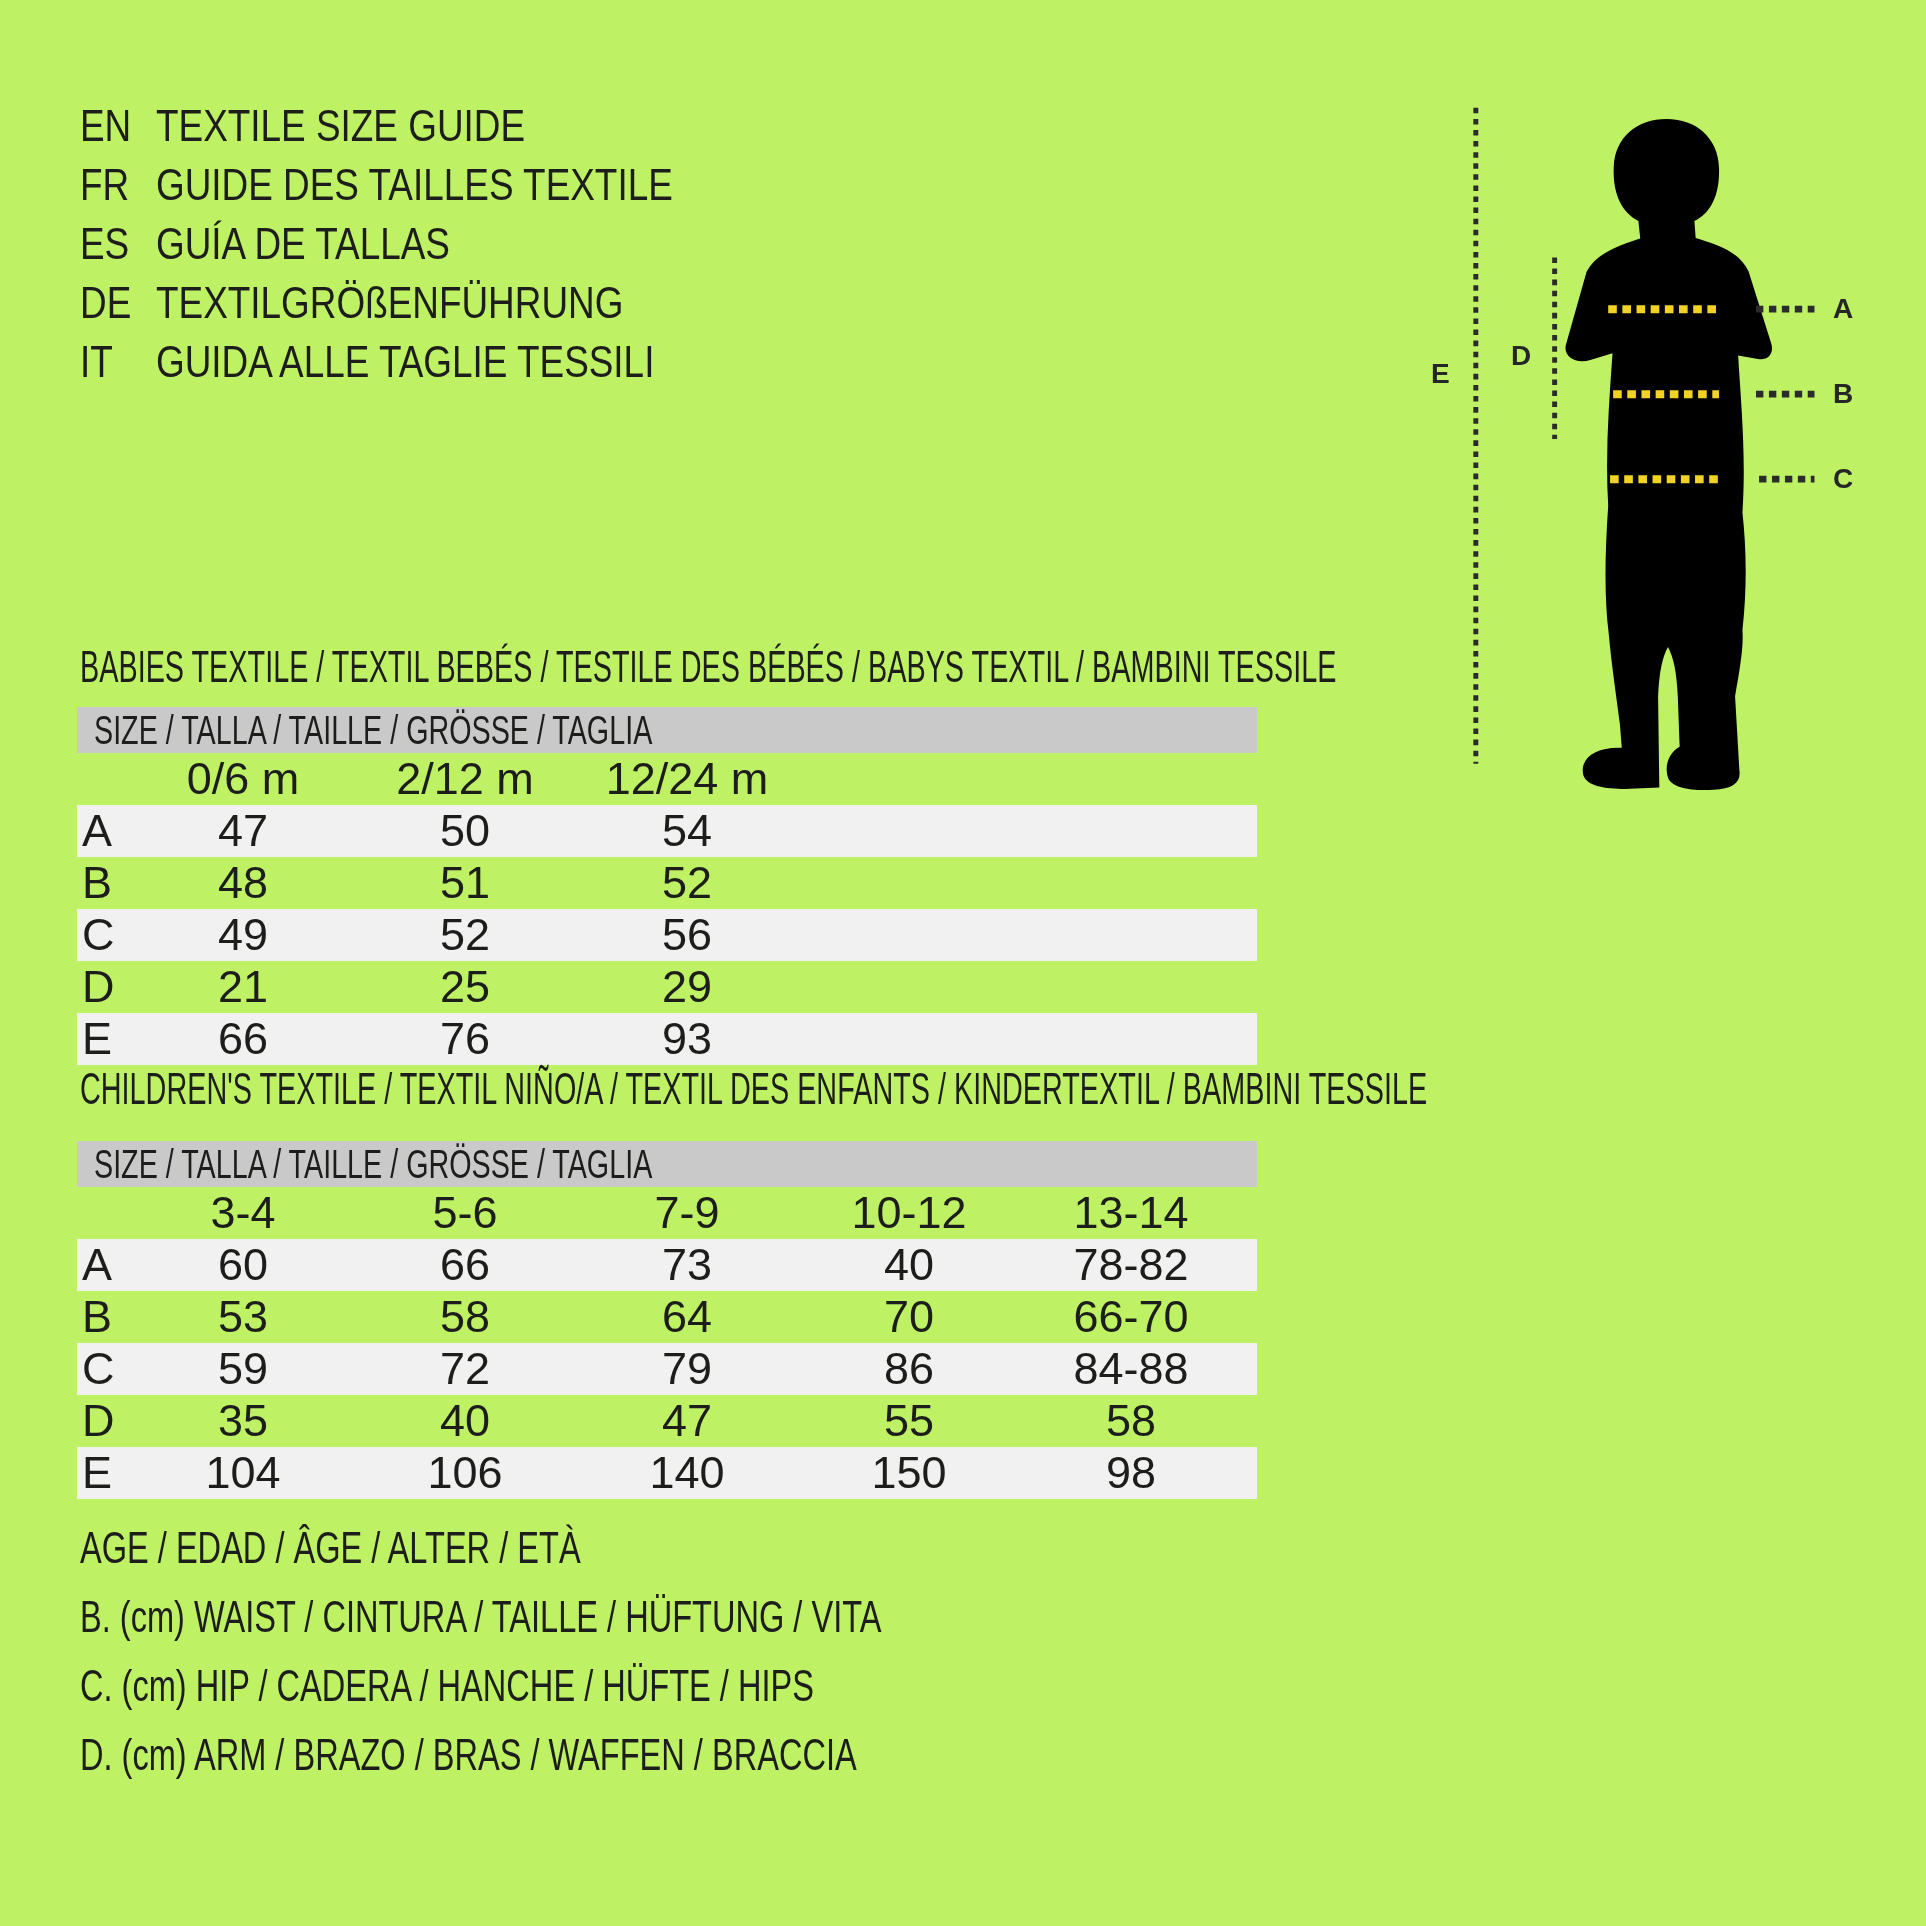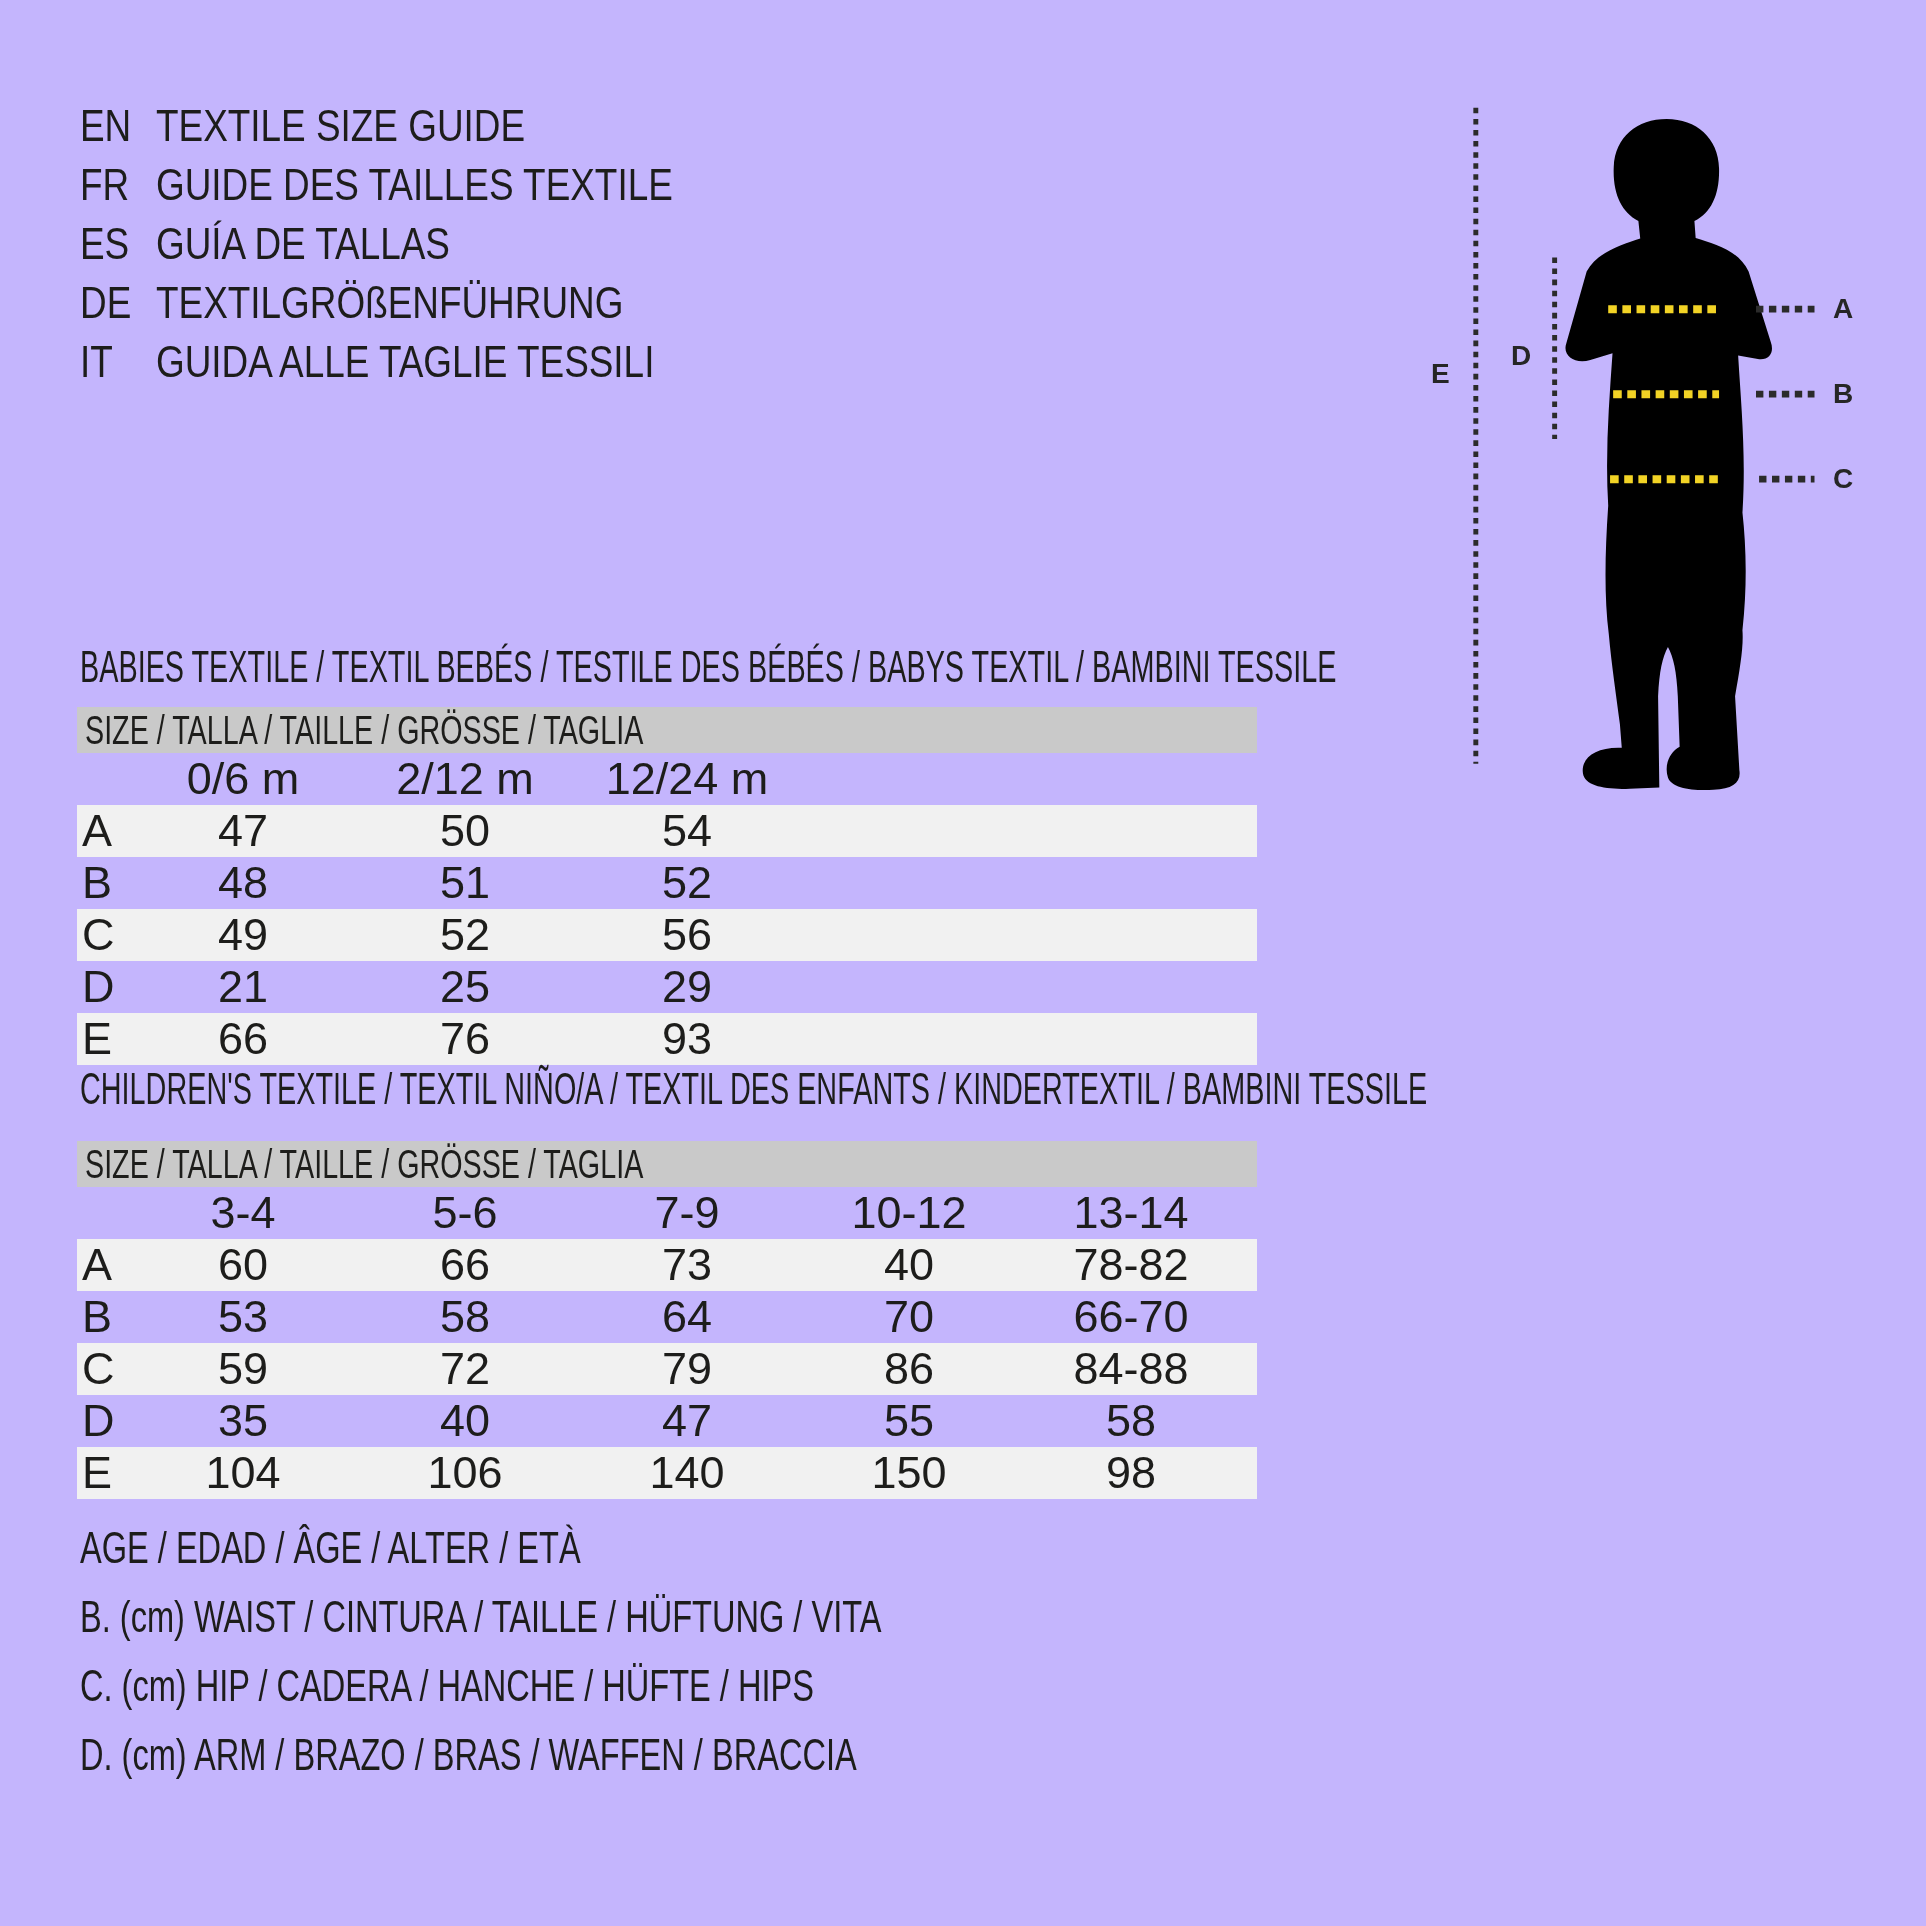"EN" .page { background: #c4b5fd -> #bef264 }
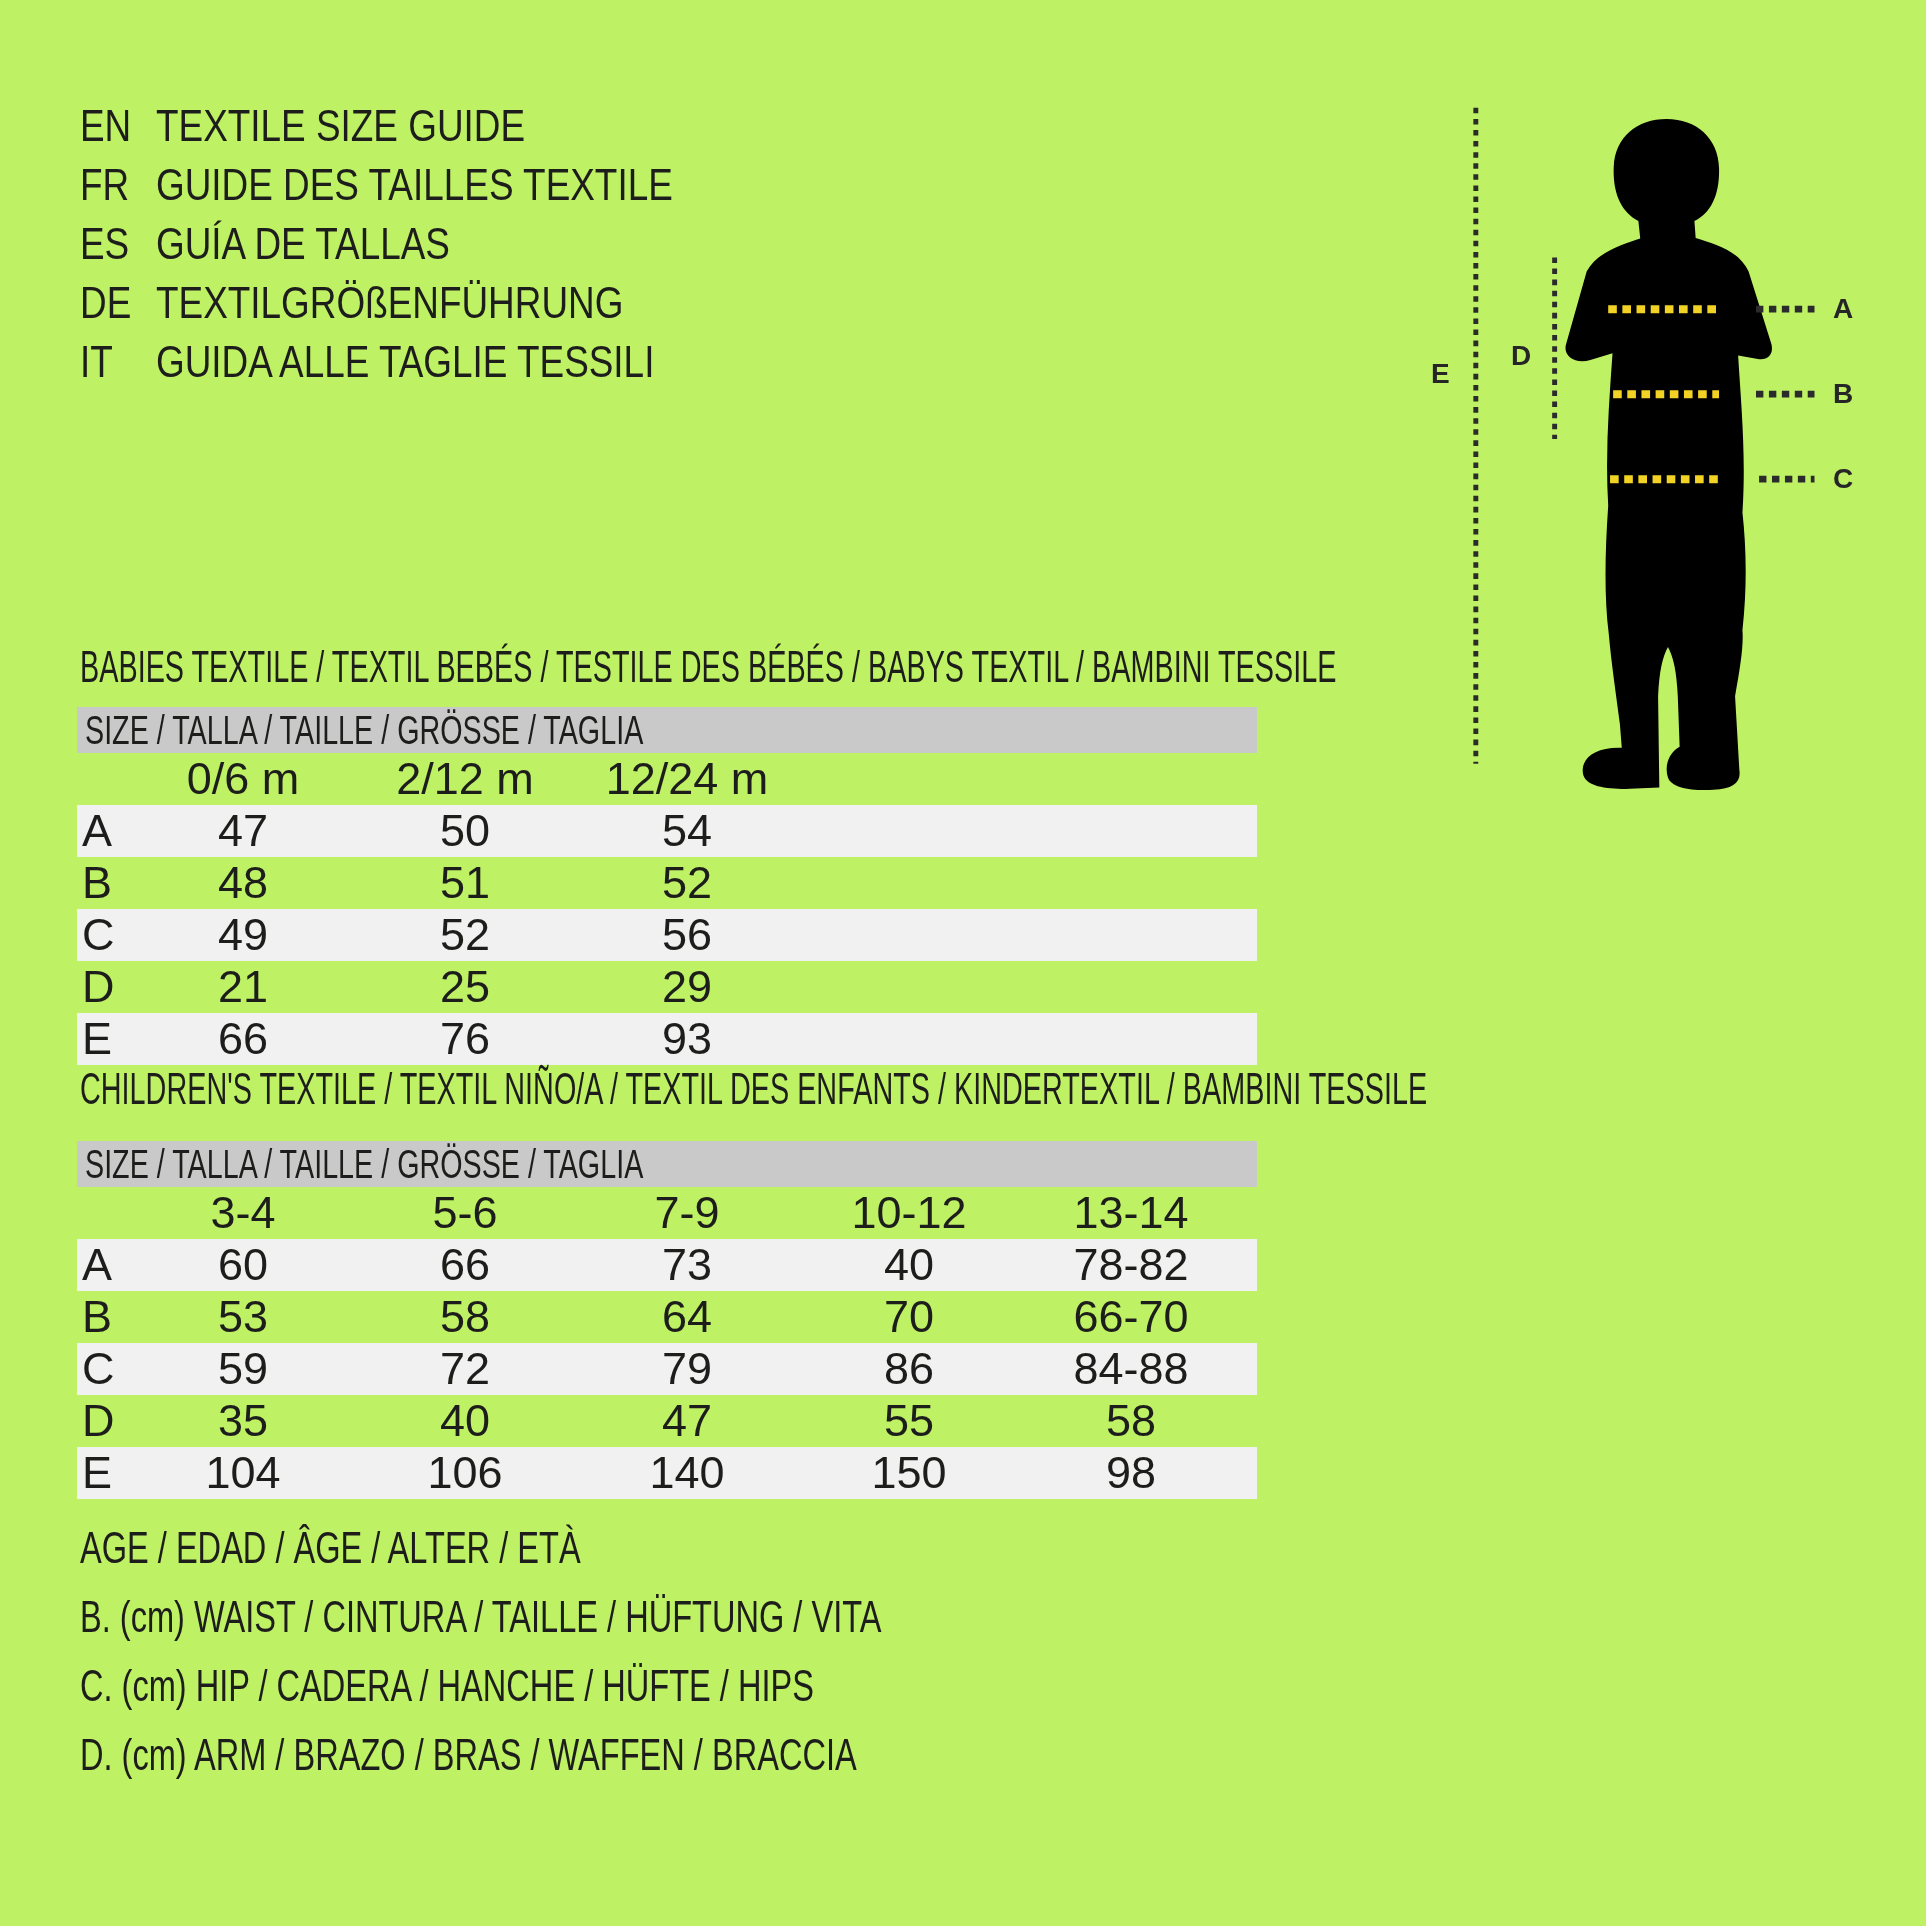"SIZE / TALLA / TAILLE" .band { padding-left: 8px -> 17px }
